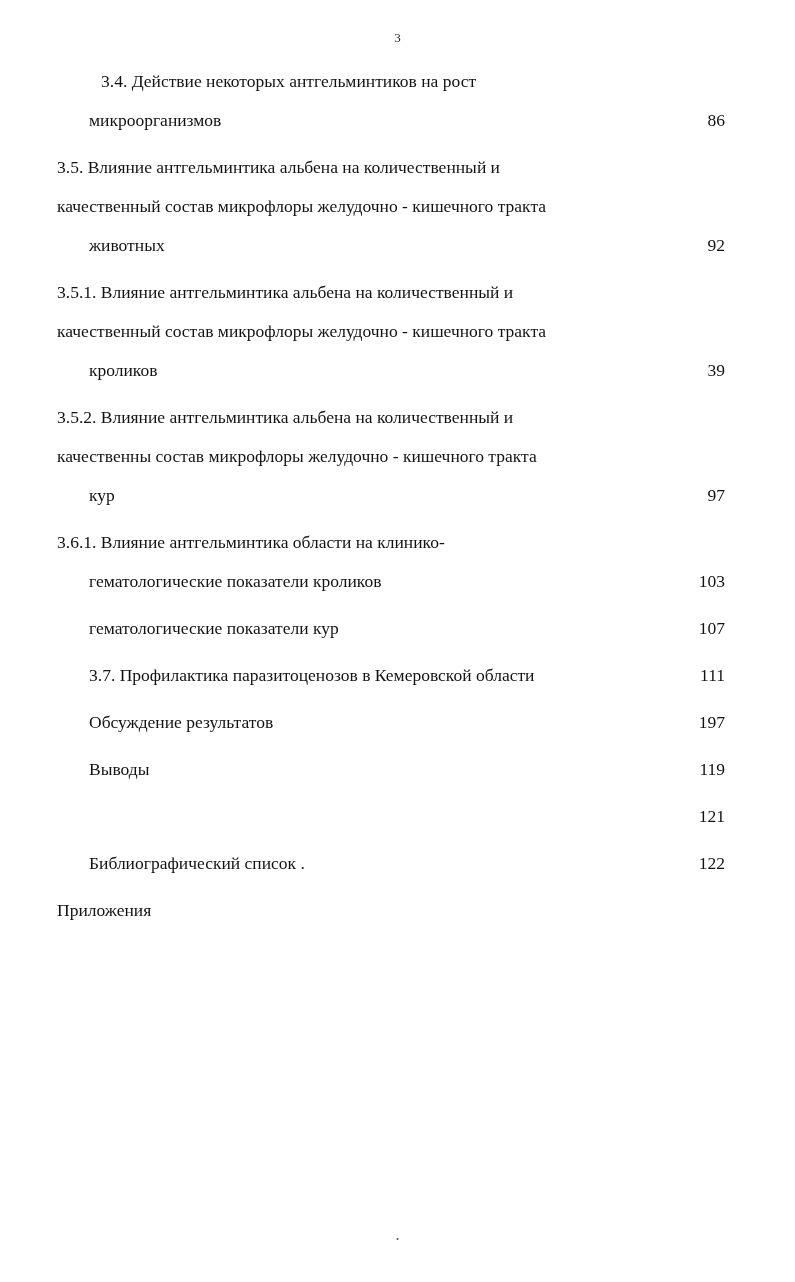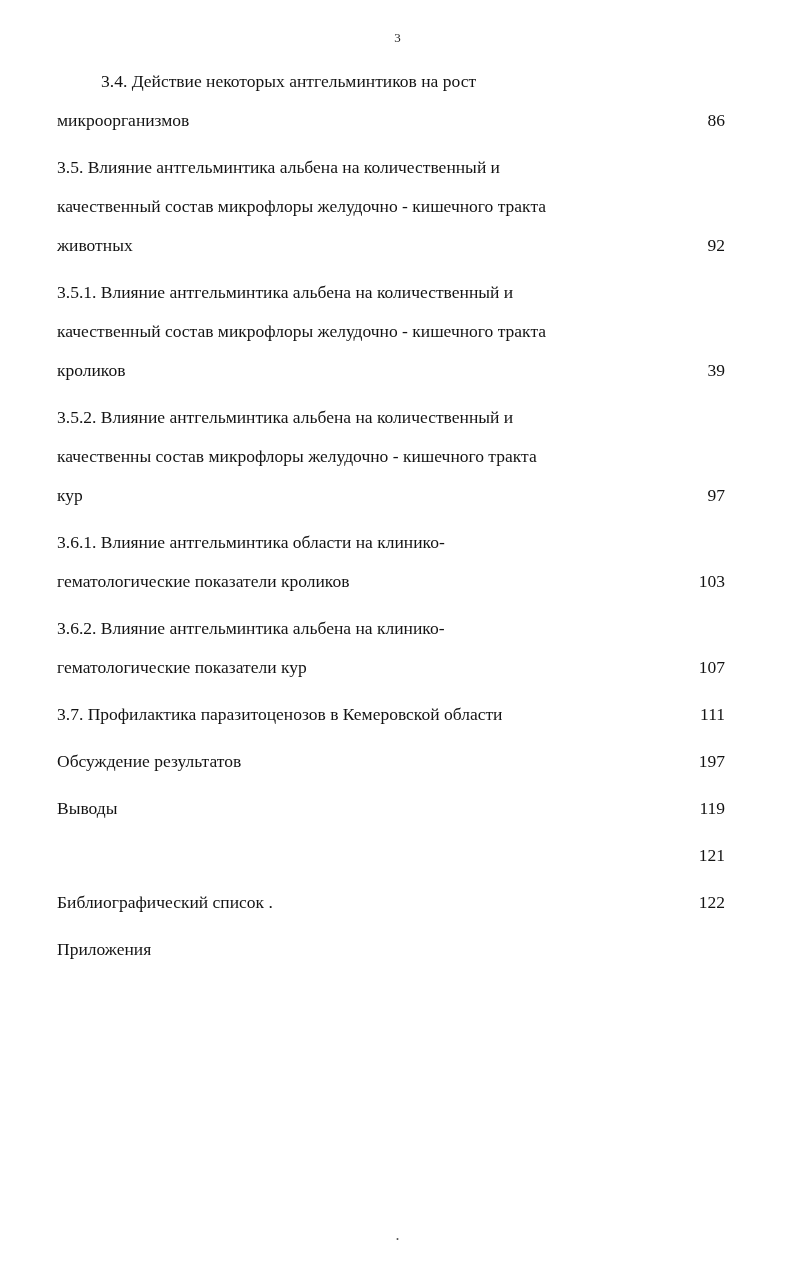"микроорганизмов" .entry .txt { margin-left: none -> 32px }
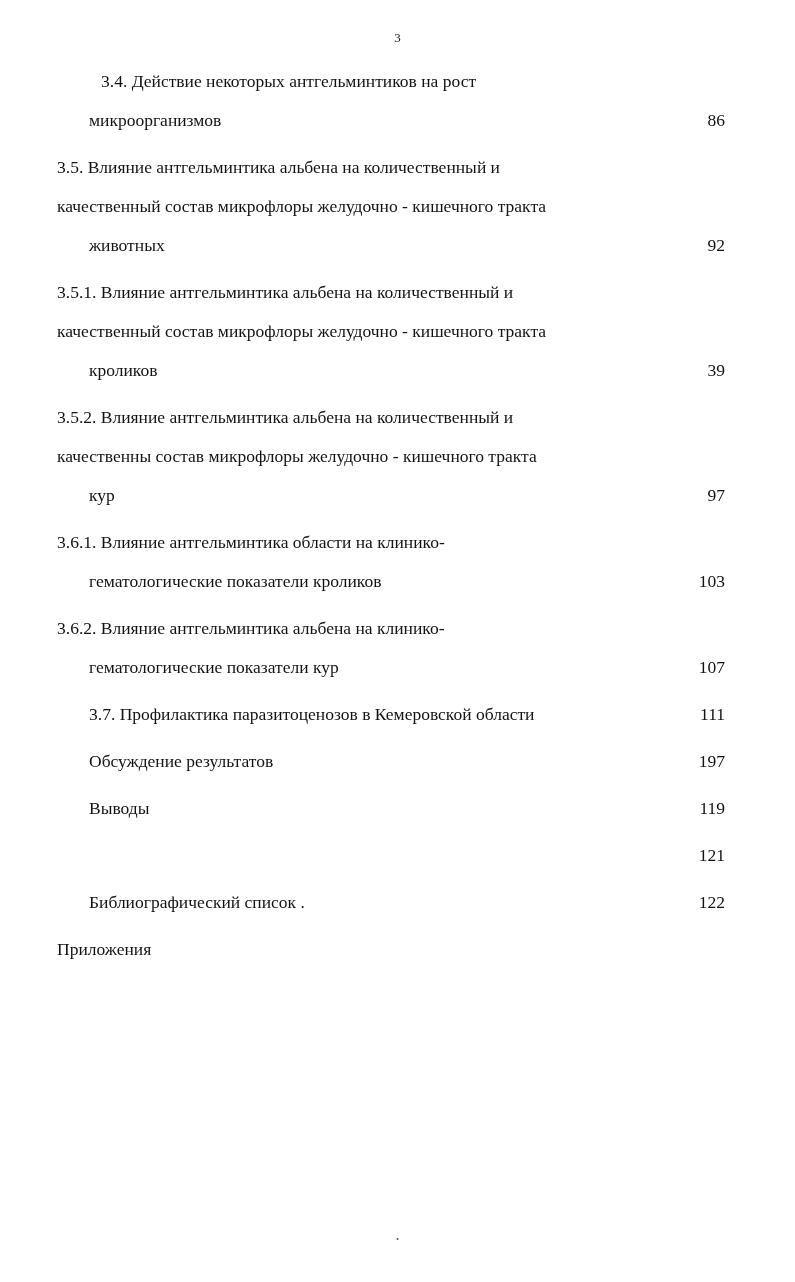"3.6.2. Влияние антгельминтика альбена на" div.justify-all { html: <div>3.6.2. Влияние антгельминтика альбена на клинико-</div> -> none }
